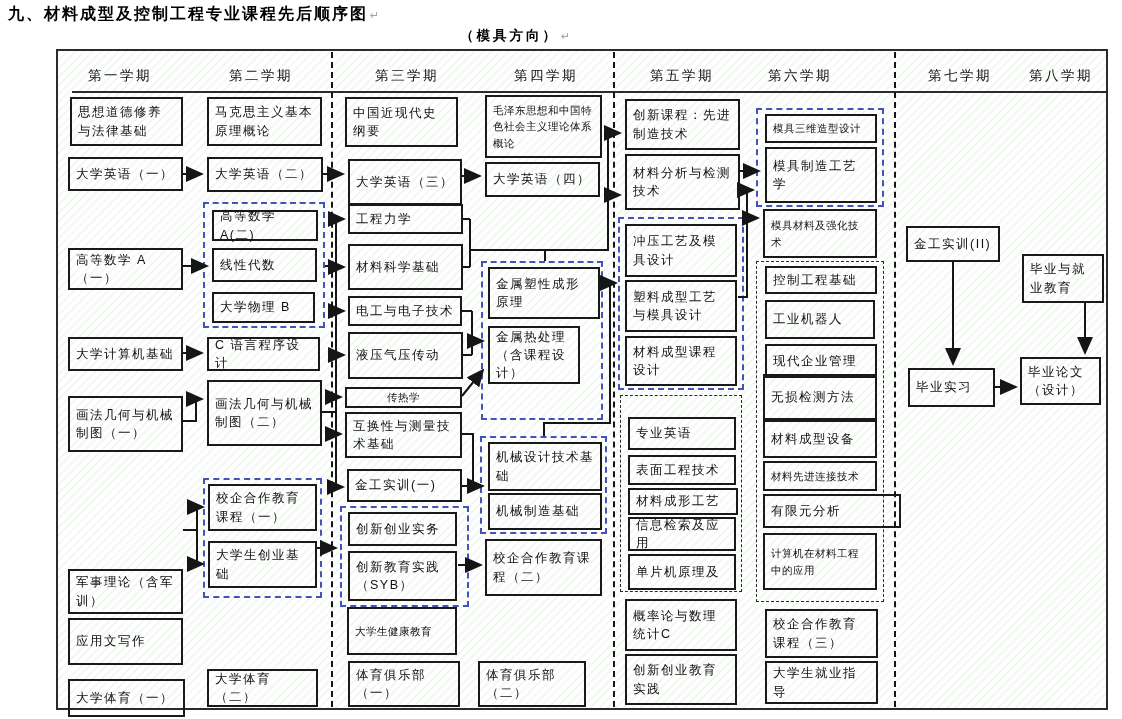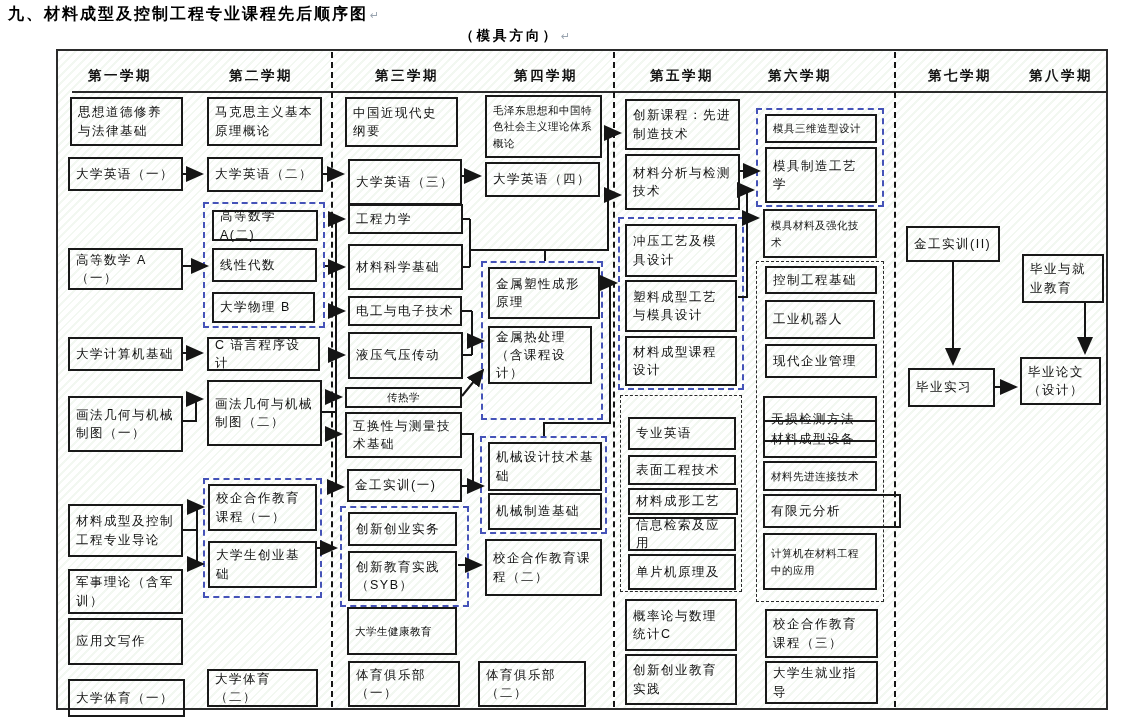"第一学期" .sem-header { font-weight: bold -> none }
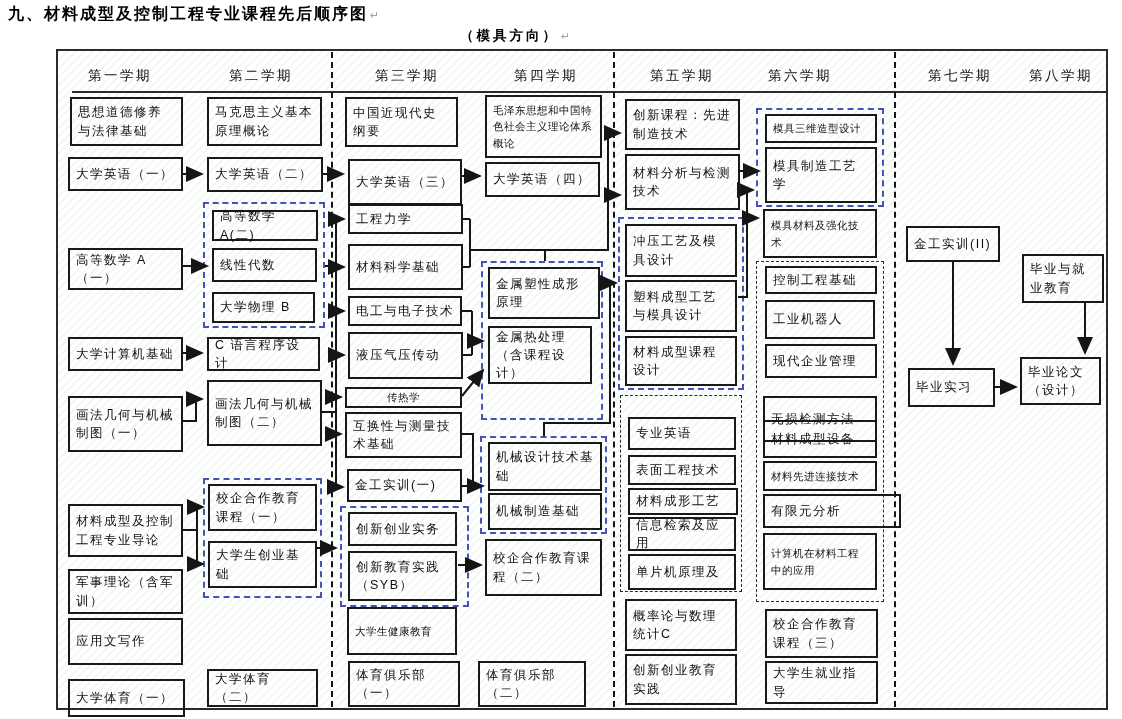"金属热处理（含课程设计）" div.box { width: 104px -> 92px }
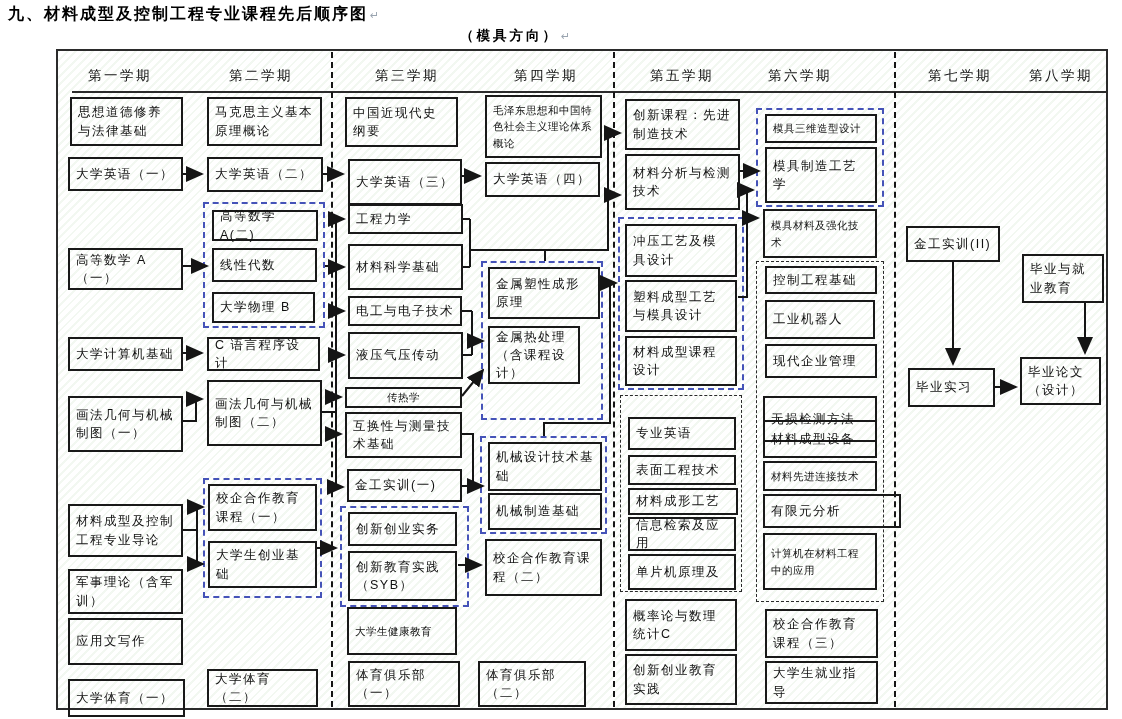"无损检测方法" div.box { top: 396px -> 374px }
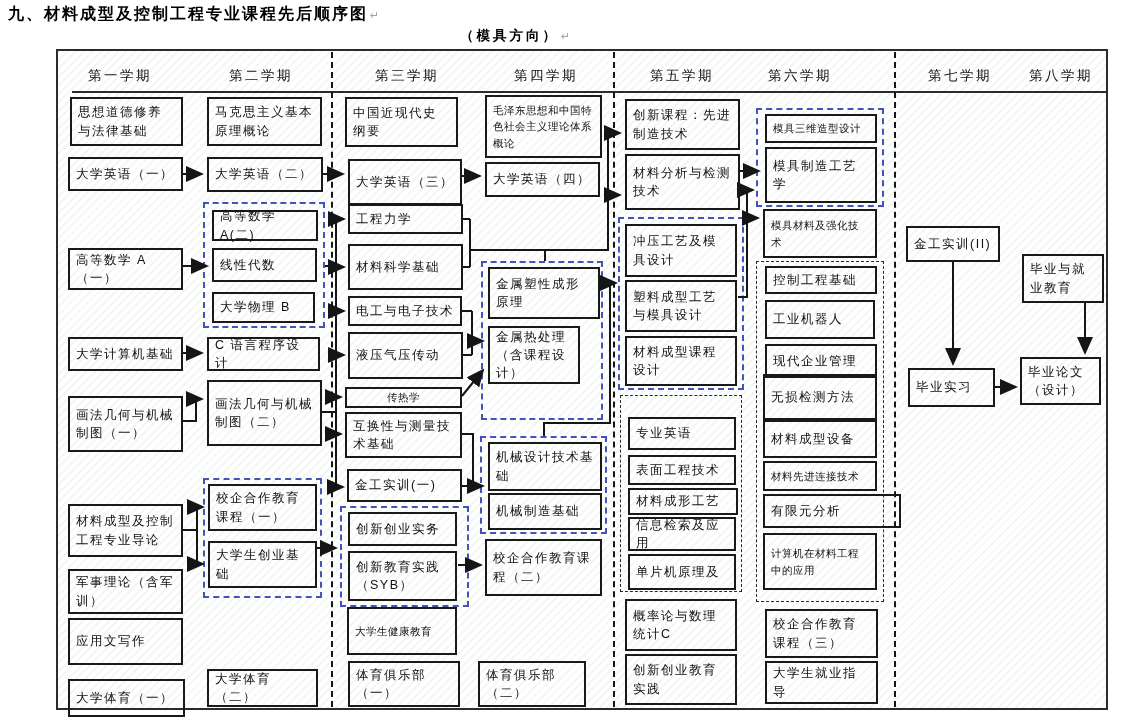"材料成型及控制工程专业导论" div.box { html: <div>材料成型及控制工程专业导论</div> -> none }
